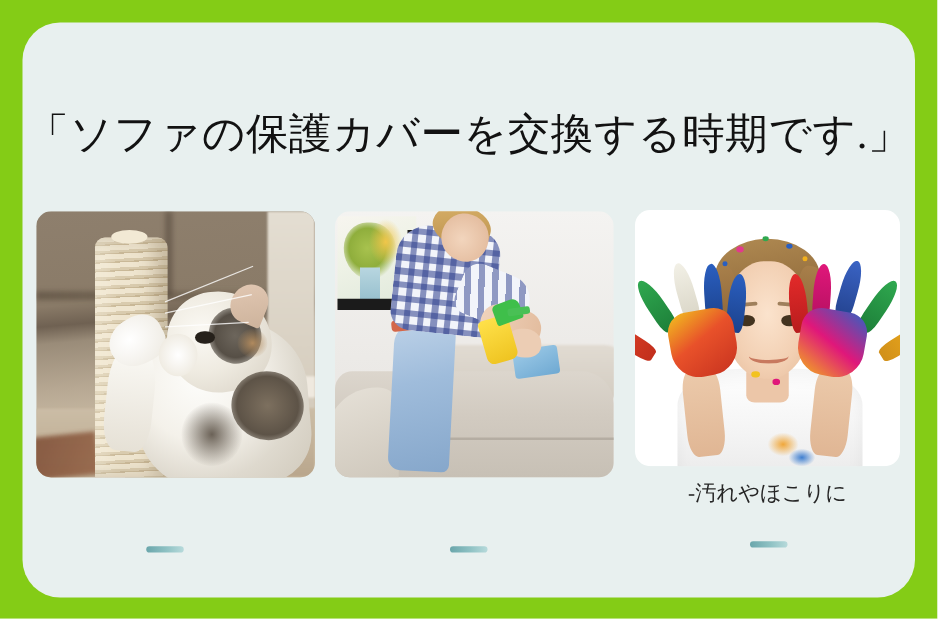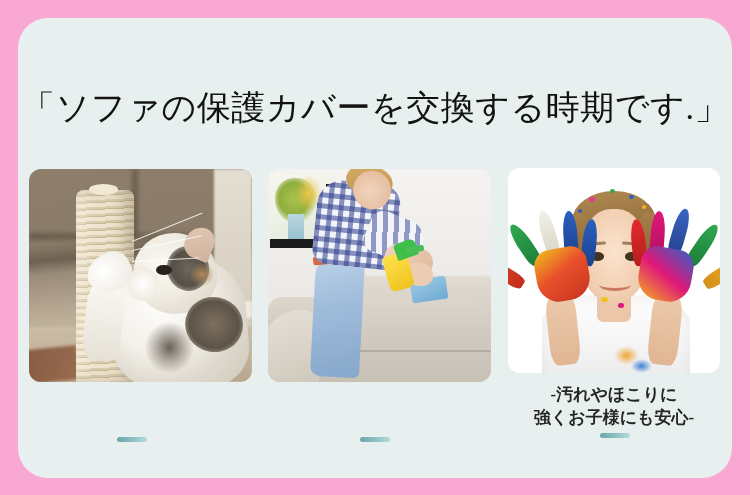"「ソファの保護カバーを交換する時期です.」" #stage { background: #f9a8d4 -> #84cc16 }
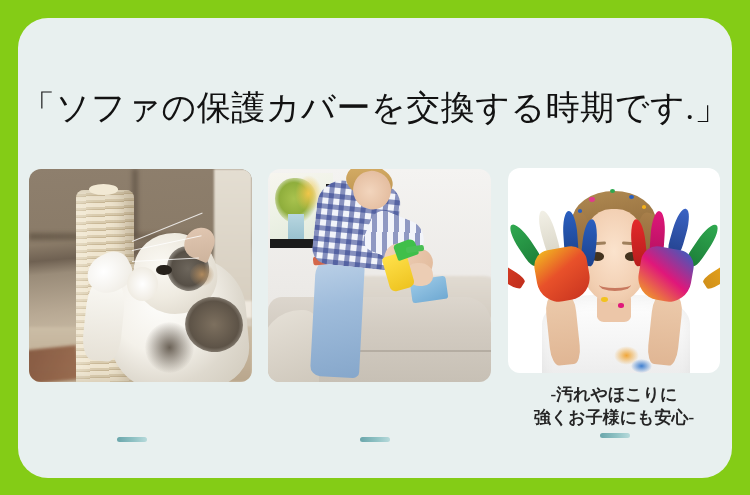"-汚れやほこりに" #caption-3 { font-weight: bold -> none }
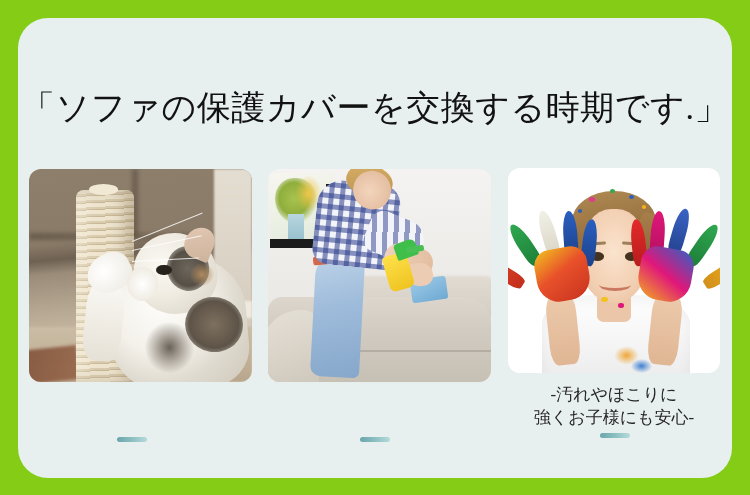"強くお子様にも安心-" span.cap-line { html: <span>強くお子様にも安心-</span> -> none }
